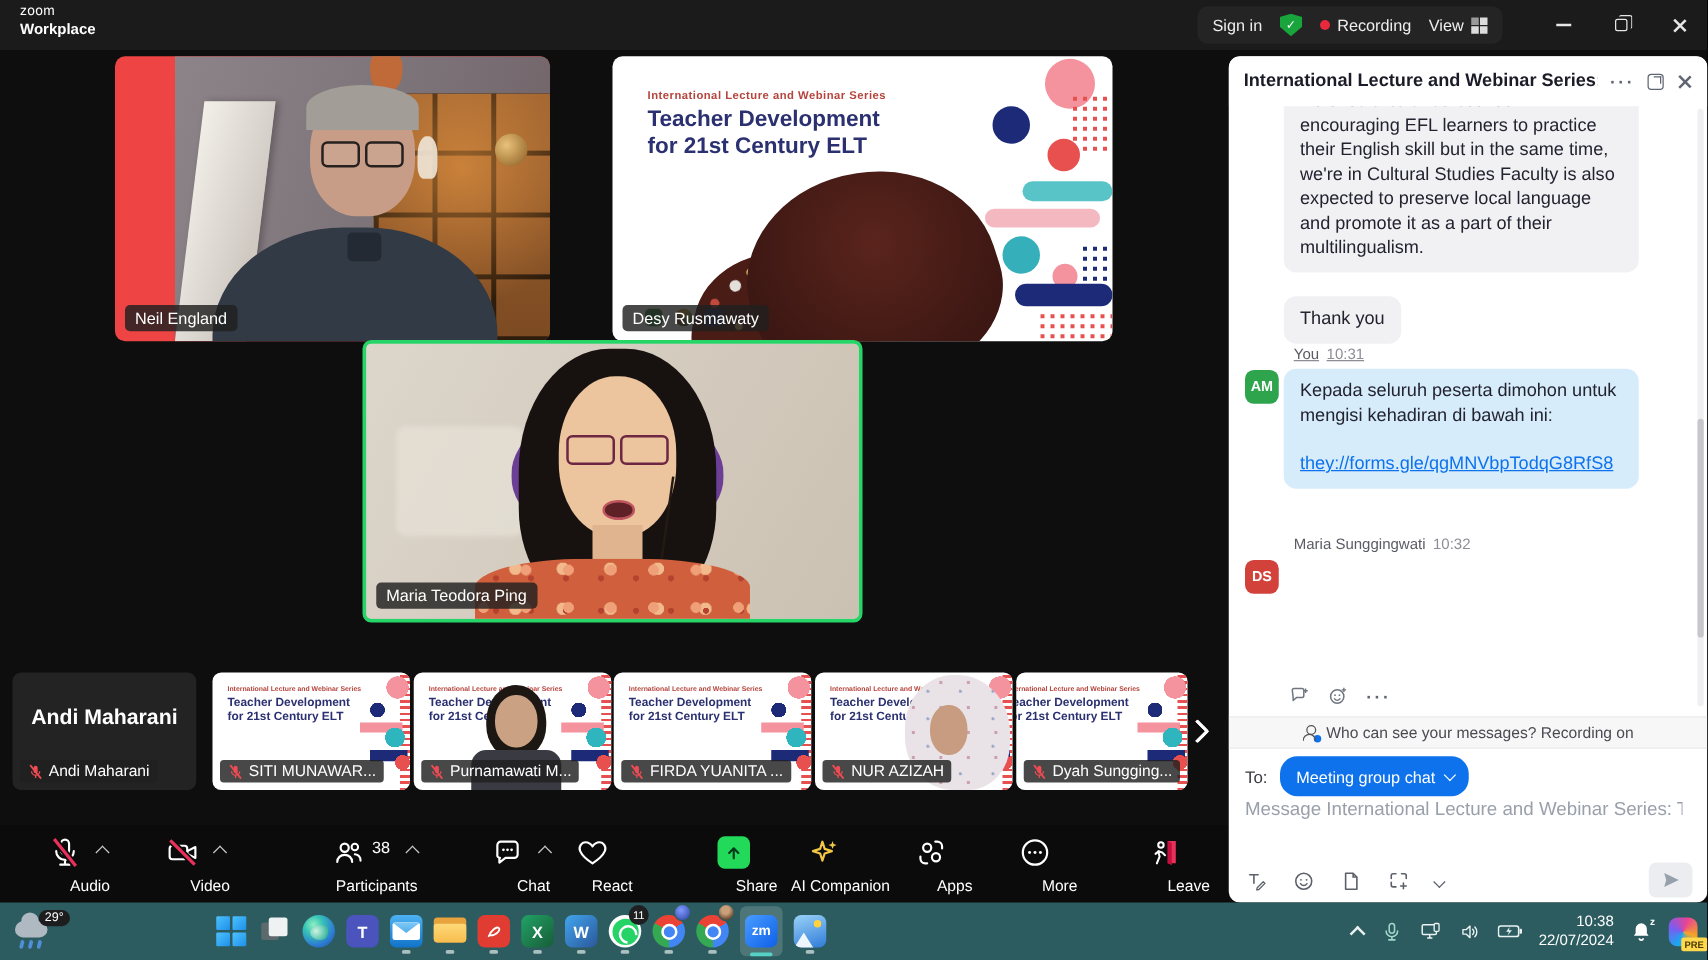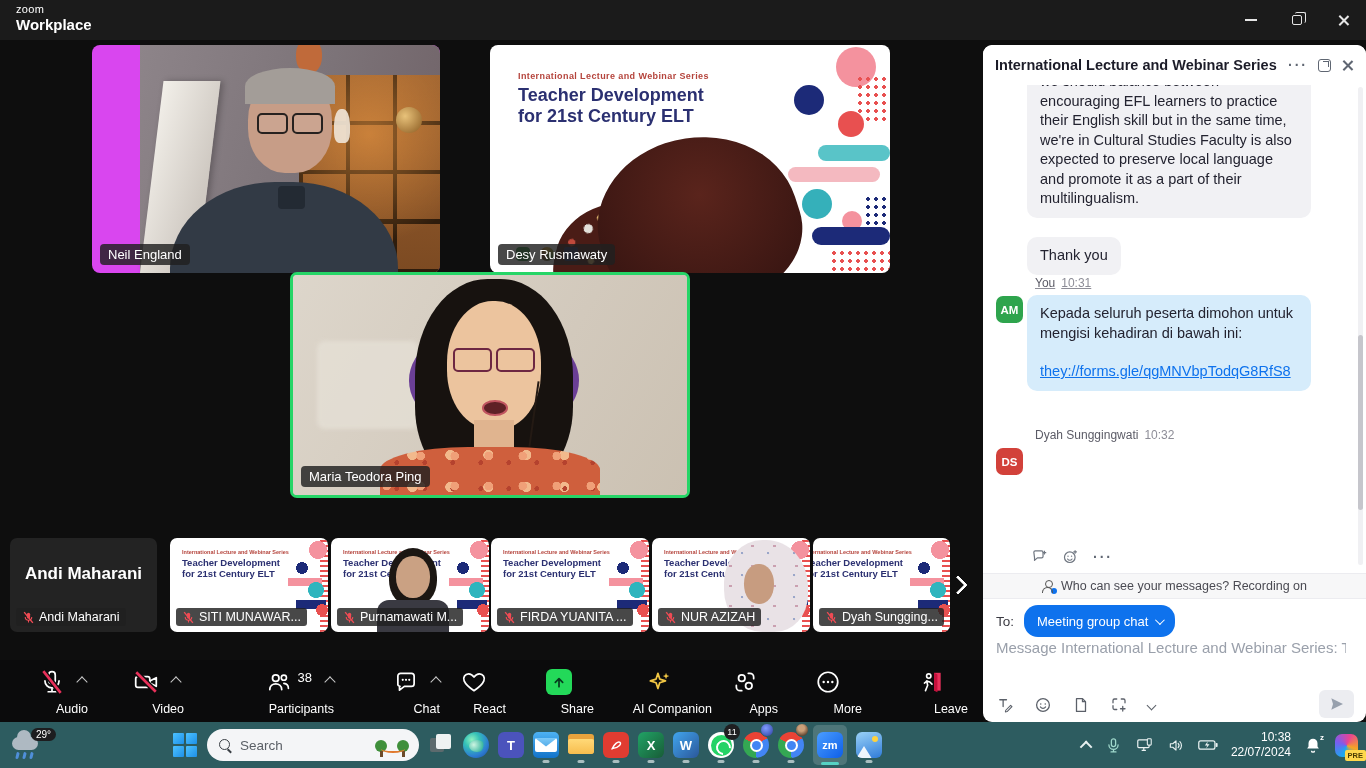"Workplace" .logo .l2 { font-size: 15px -> 12px }
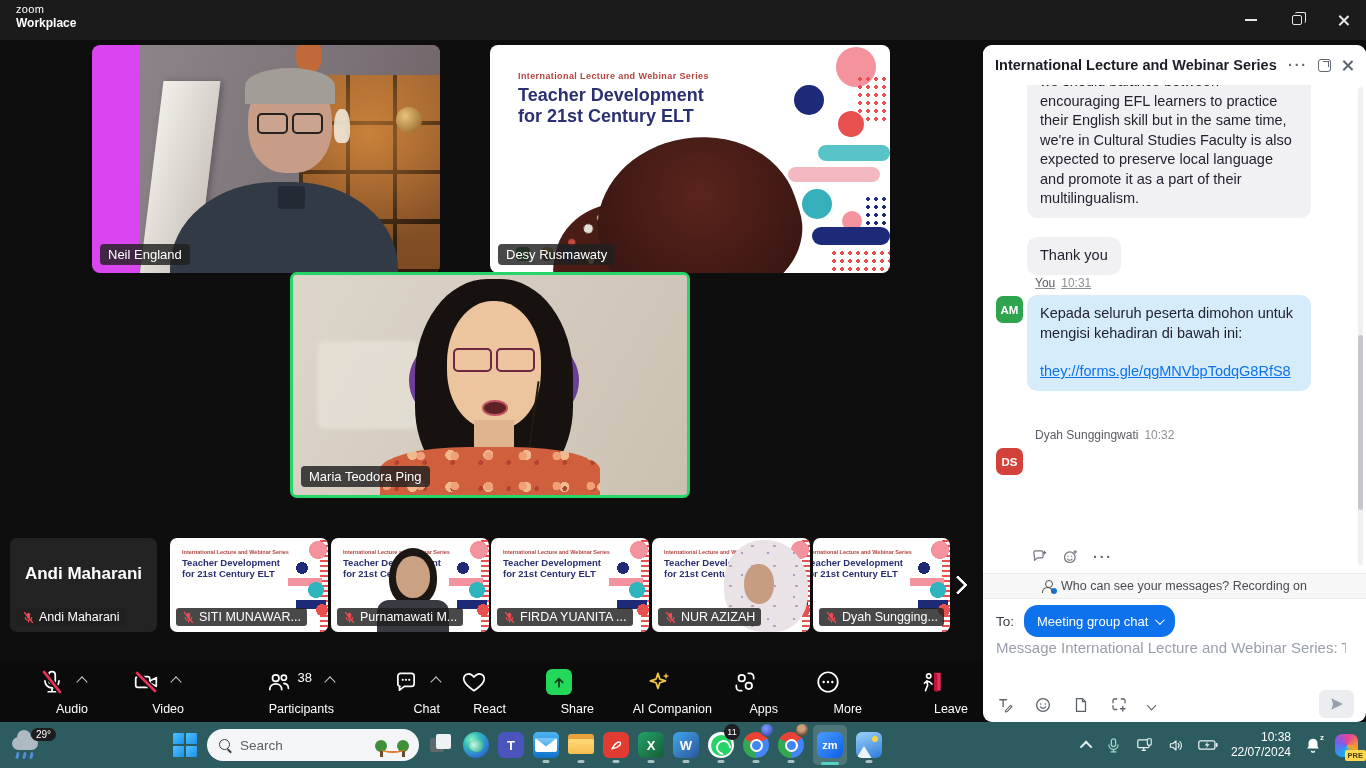"Sign in" div.top-cluster { html: none -> <div> <span>Sign in</span> <span></span> <span> <span></span> <span>Recording</span> </span> <span> <span>View</span> <span> <i></i> <i></i> <i></i> <i></i> </span> </span> </div> }
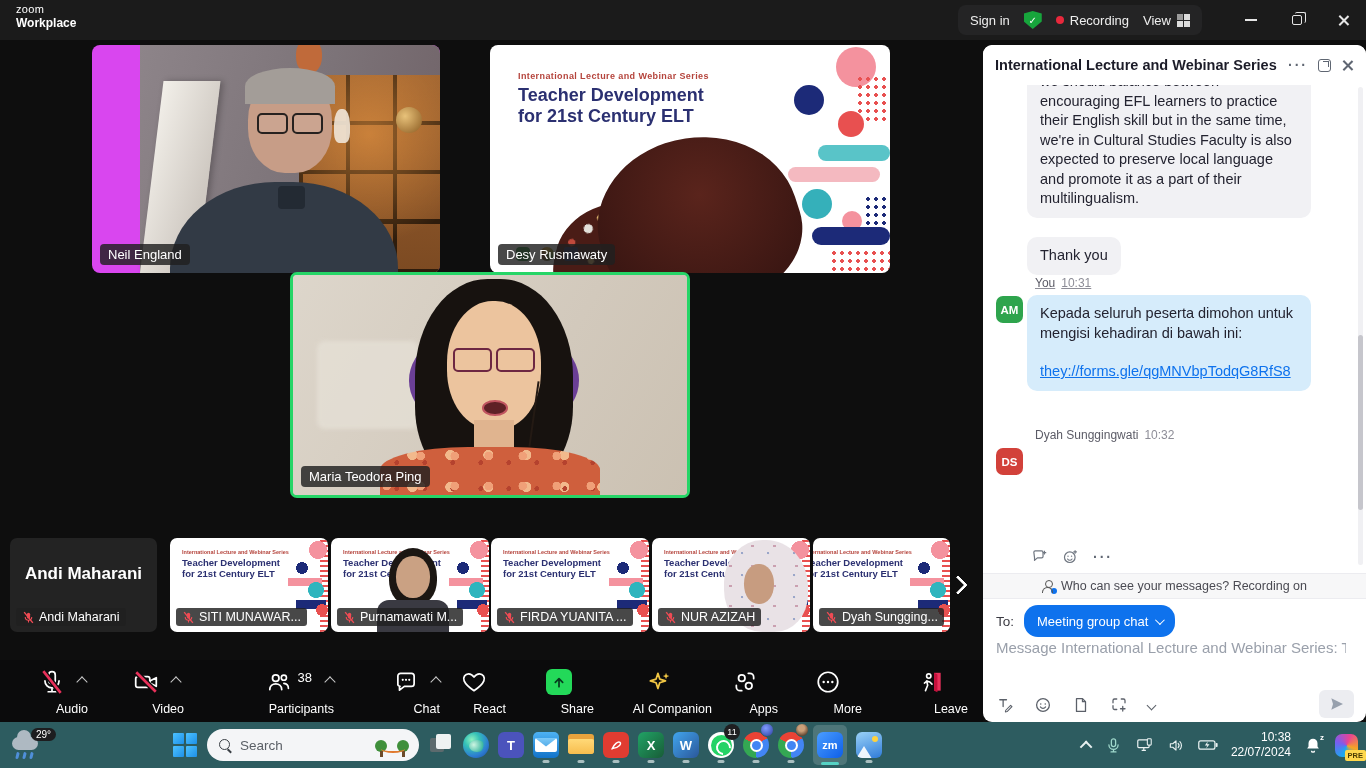"Neil England" .tile { background: #d946ef -> #ef4444 }
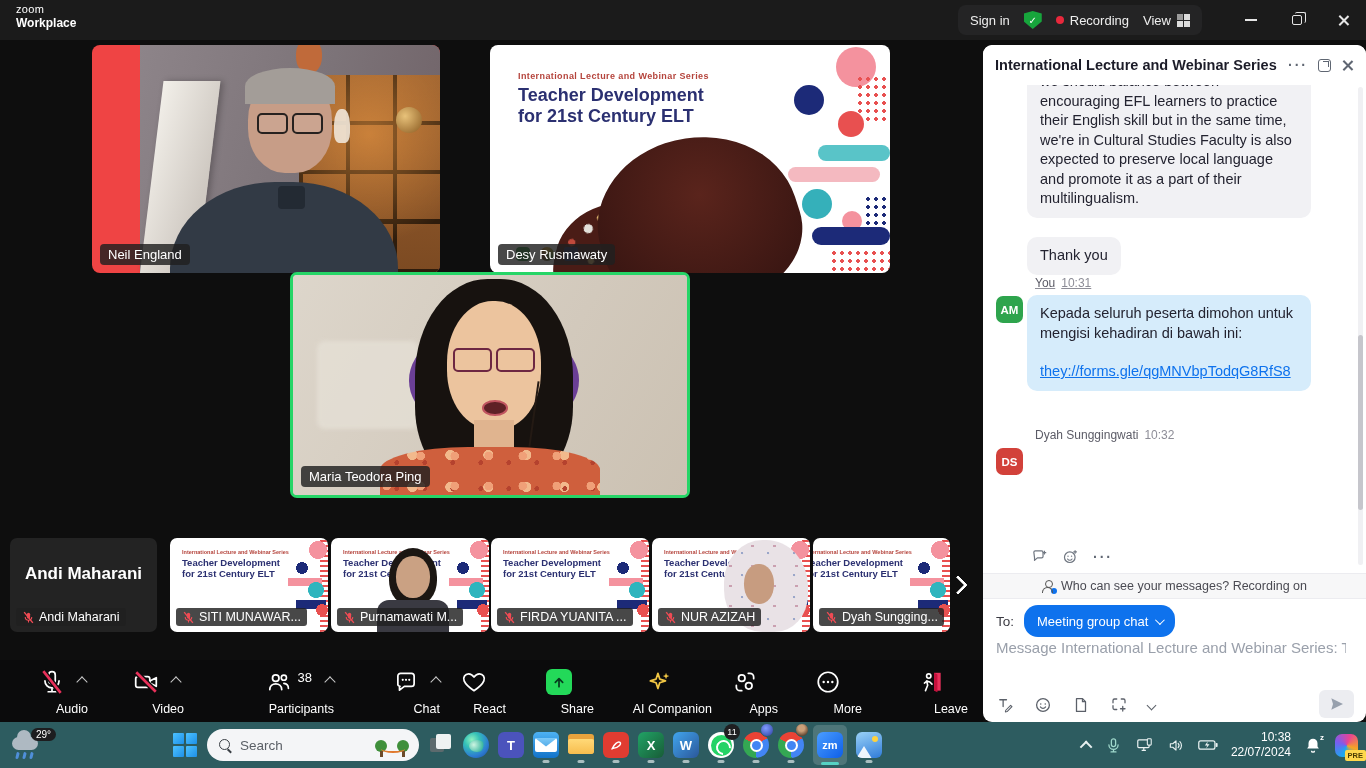"Dyah Sunggingwati" b { text: Dyah -> Maria }
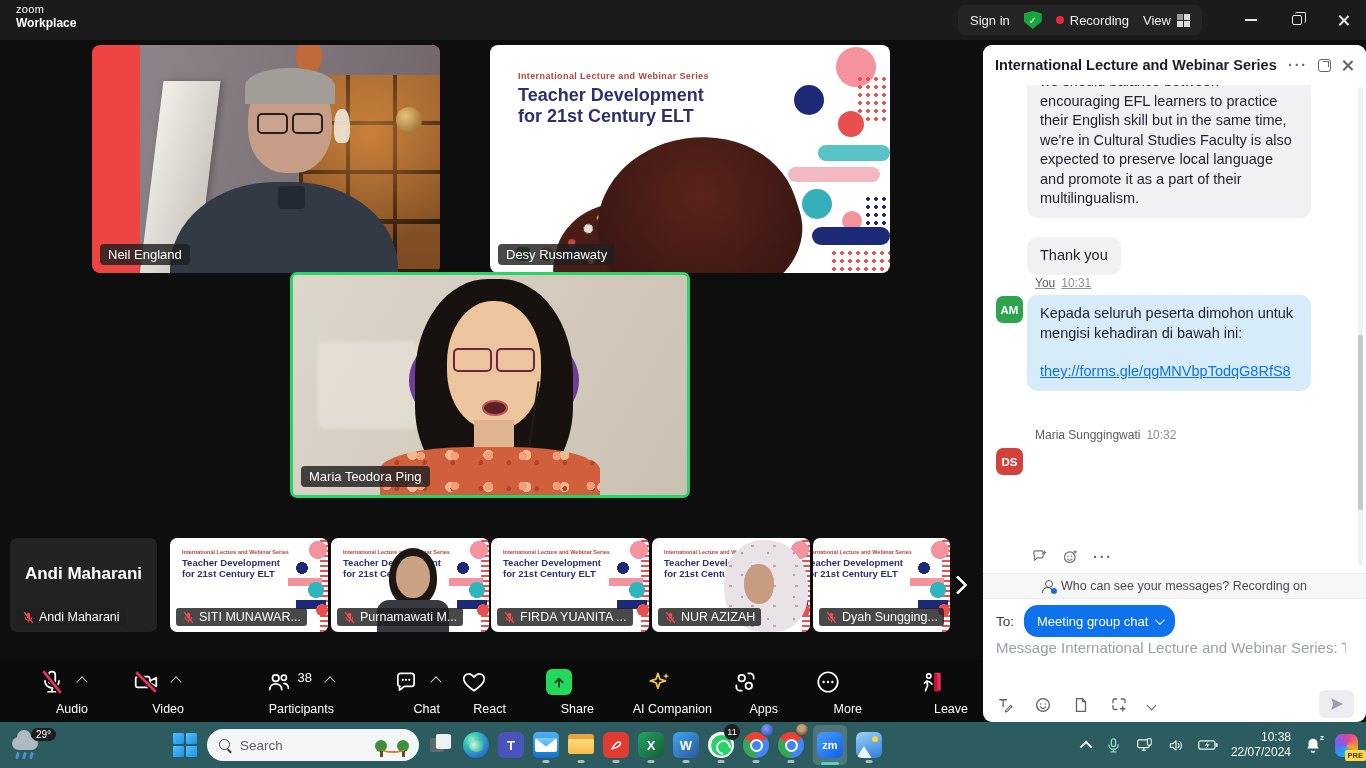"Share" div.tb-item { left: 524px -> 552px }
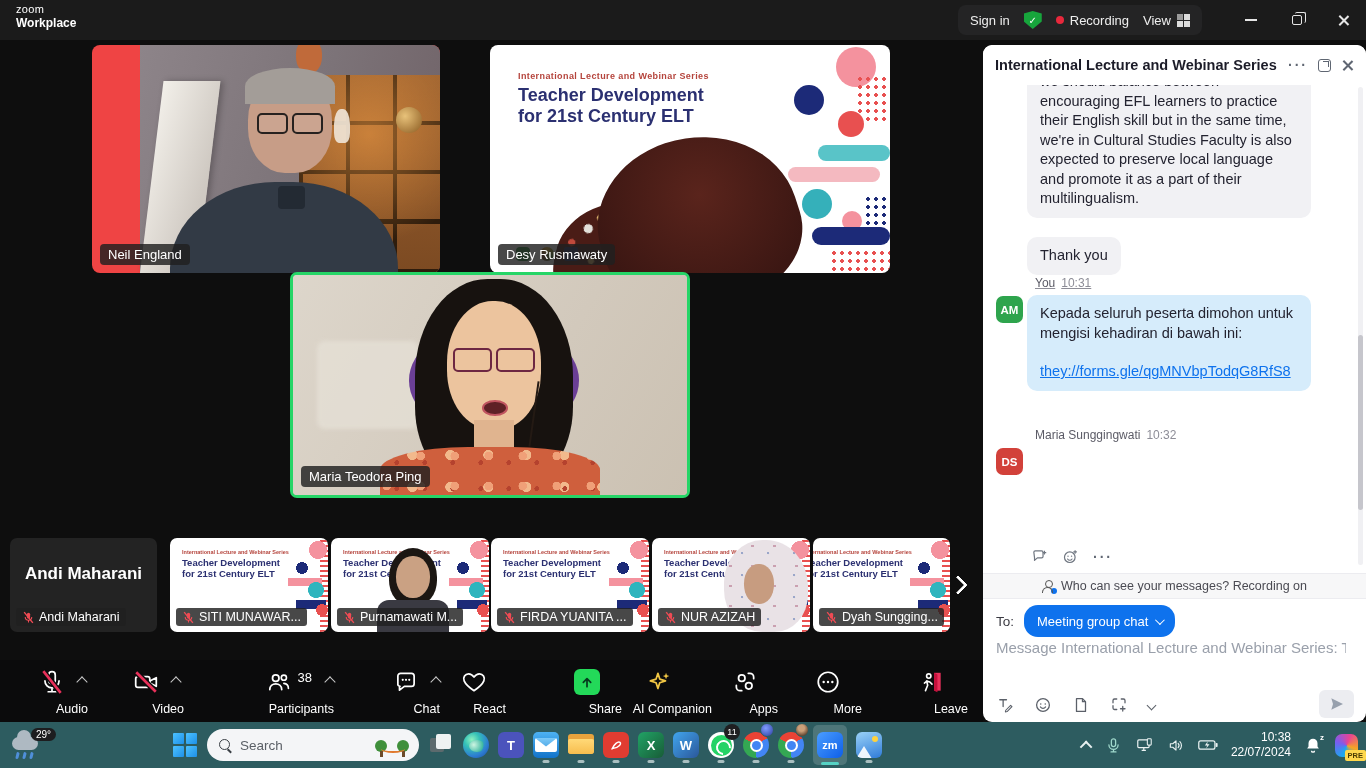"Search" div.search-pill { html: <div> <span></span> <span>Search</span> <span> <i></i> <i></i> <i></i> </span> </div> -> none }
